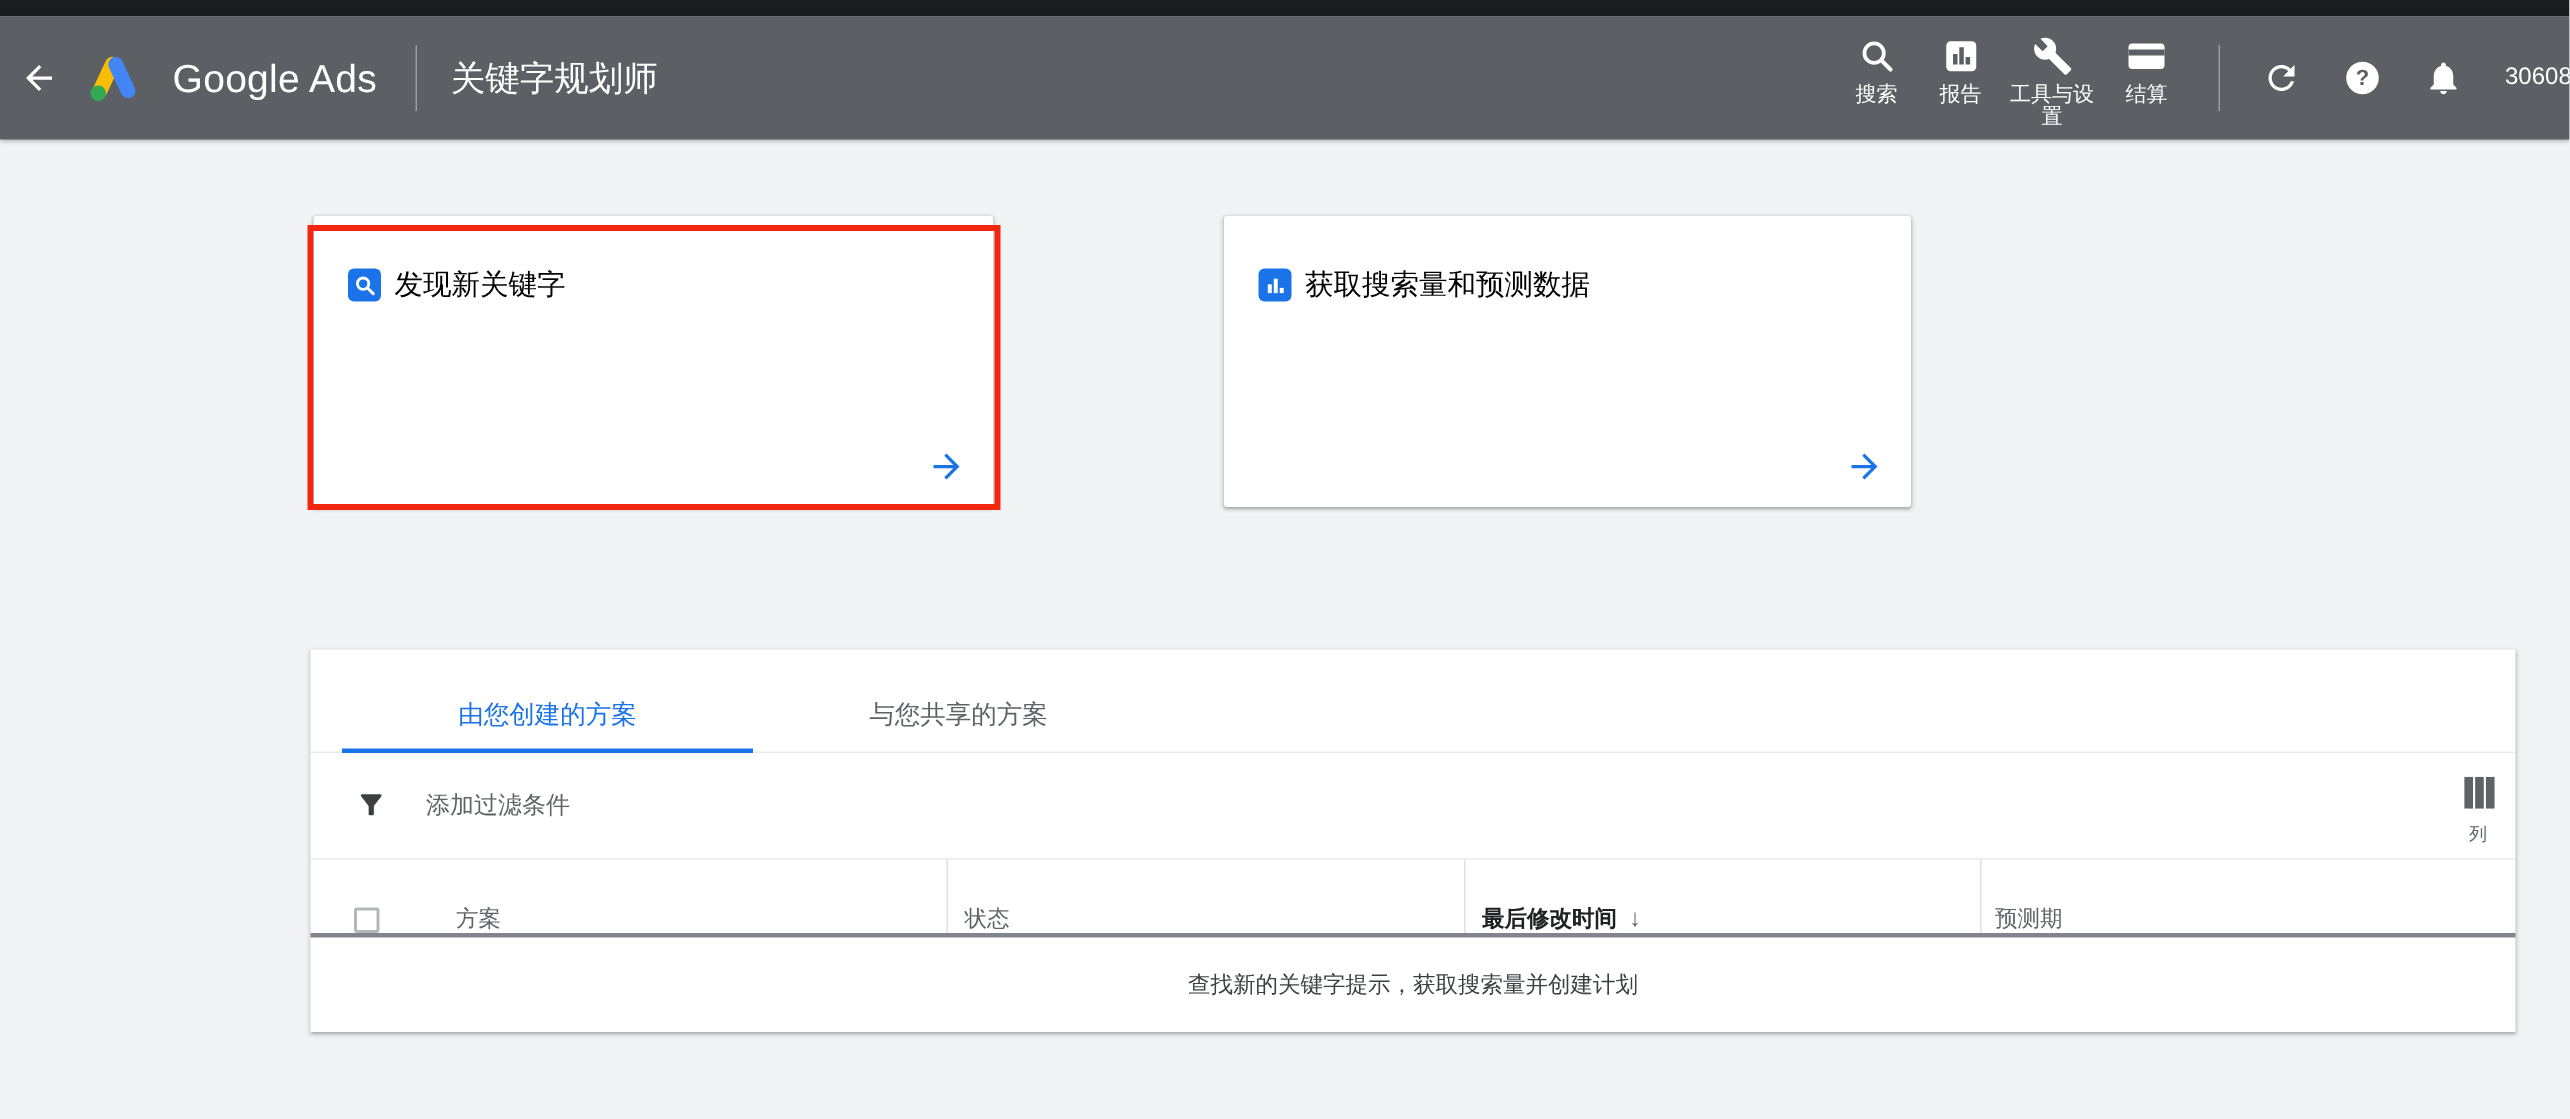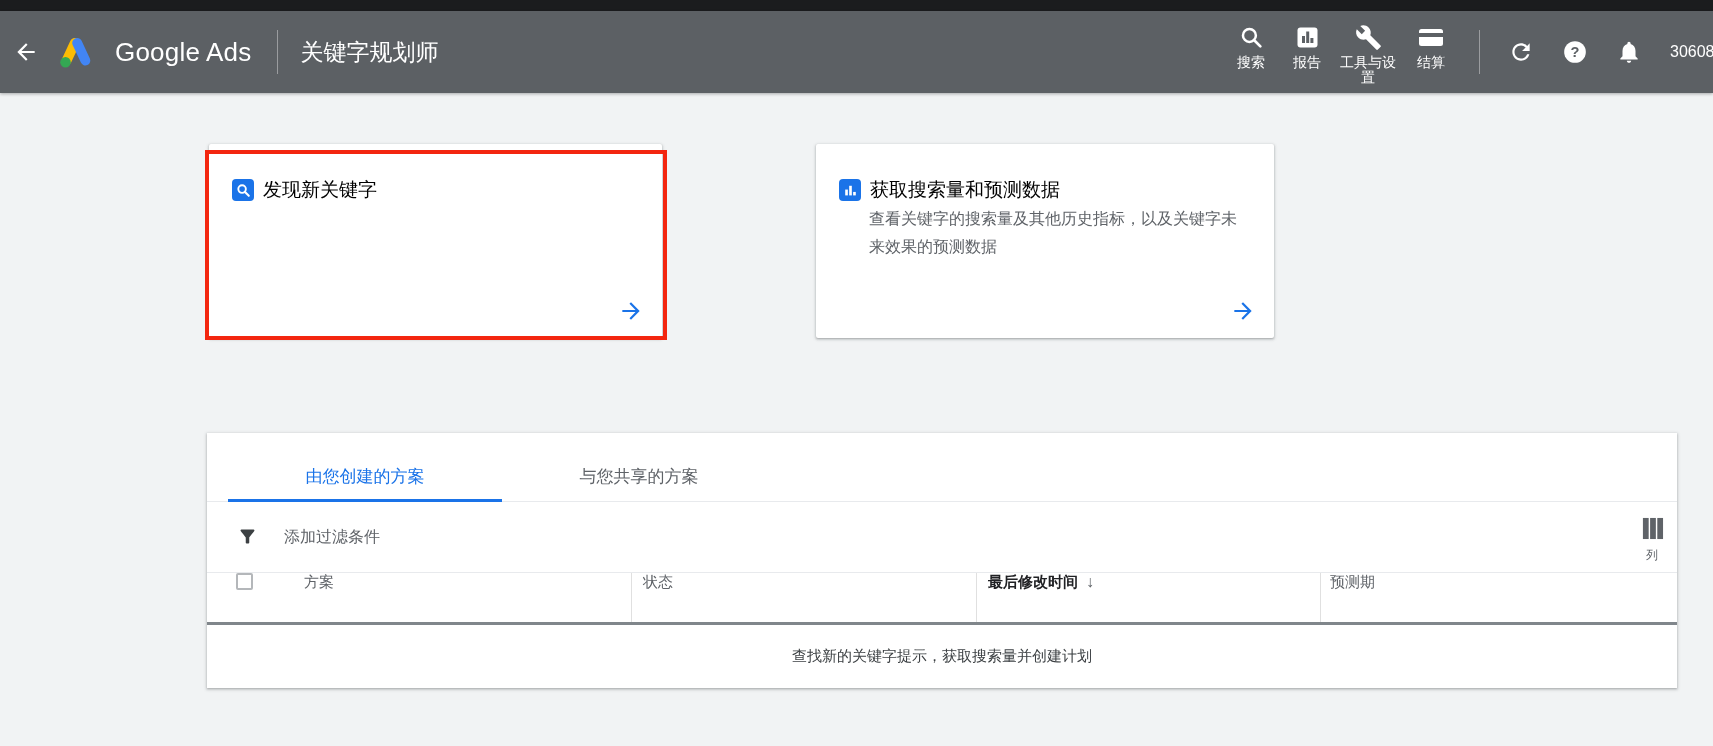"查看关键字的搜索量及其他历史指标，以及关键字未" div.card-desc { html: <div> <div>查看关键字的搜索量及其他历史指标，以及关键字未</div> <div>来效果的预测数据</div> </div> -> none }
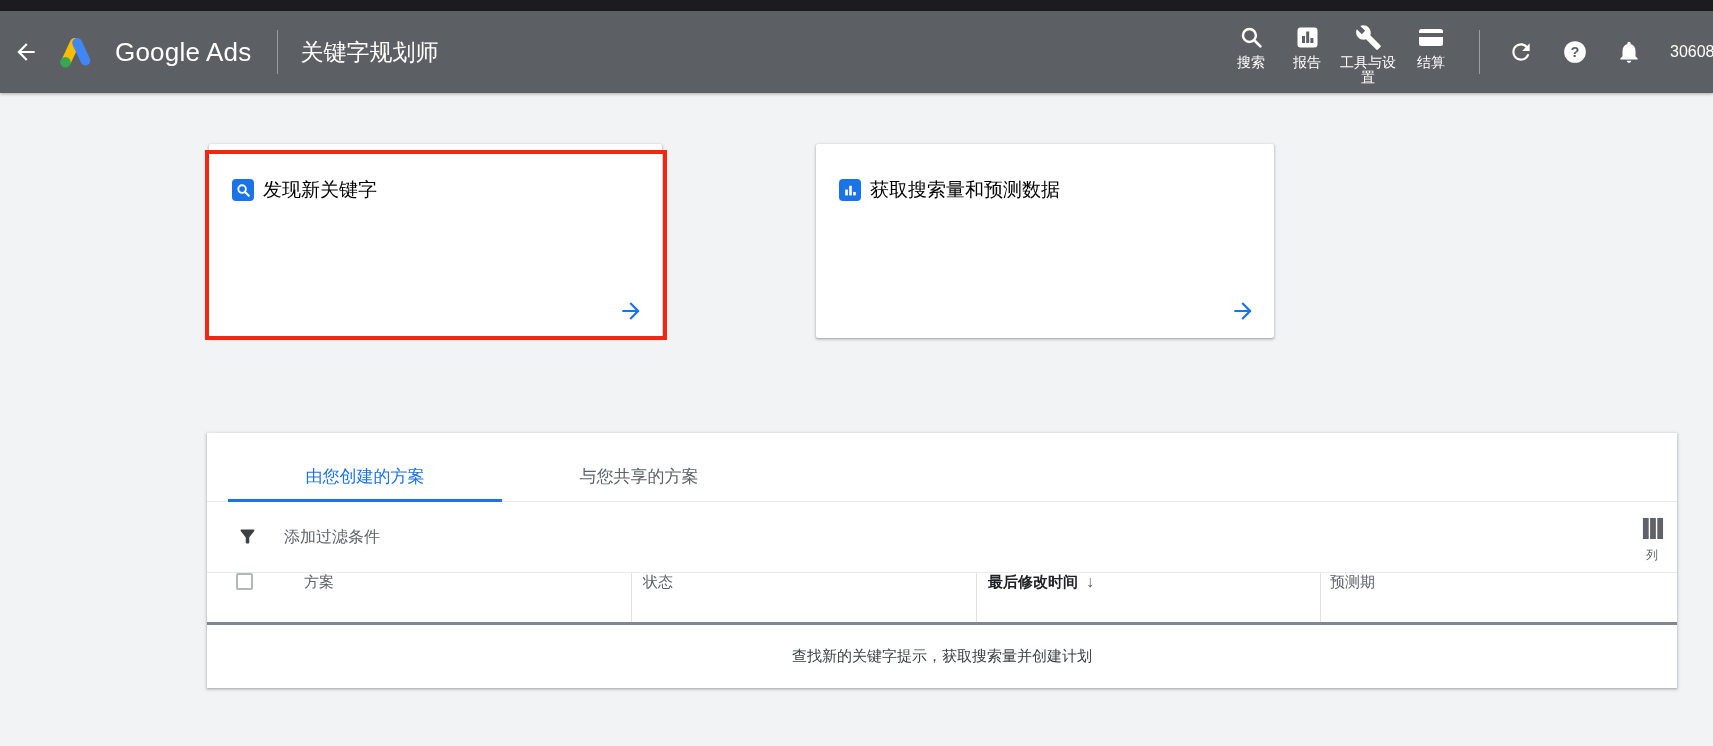"方案" .th { align-items: flex-start -> flex-end }
